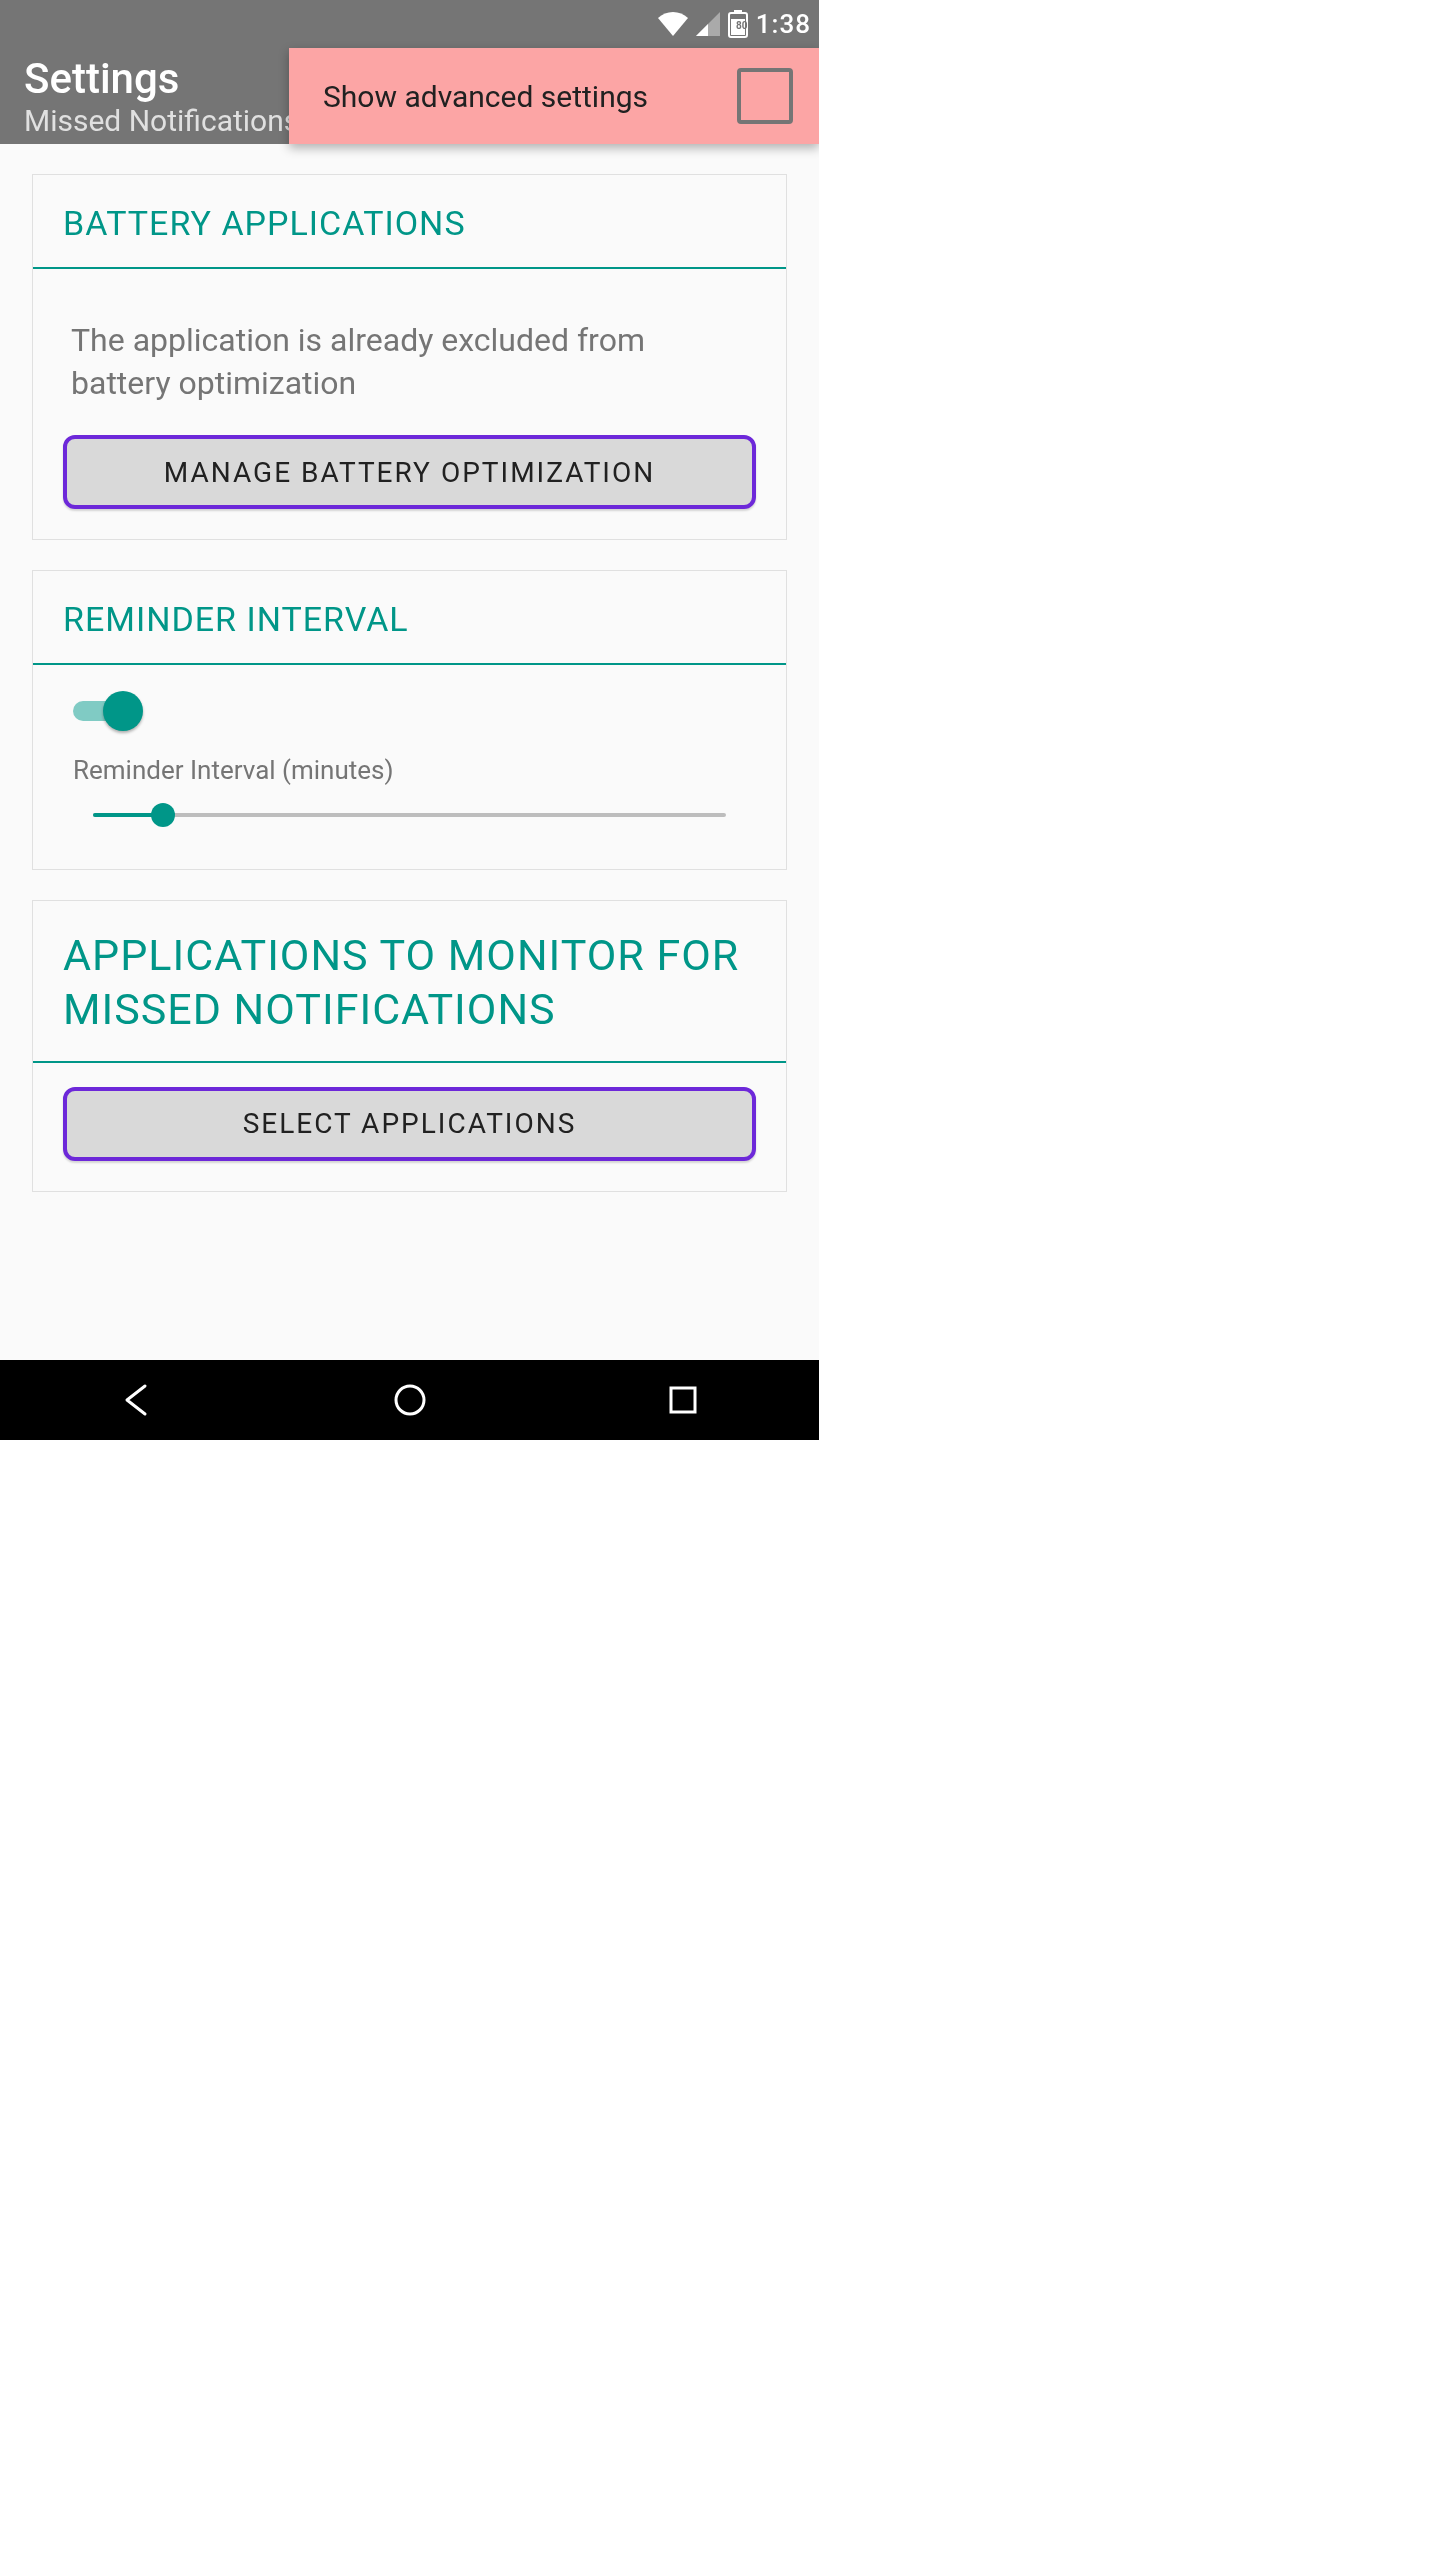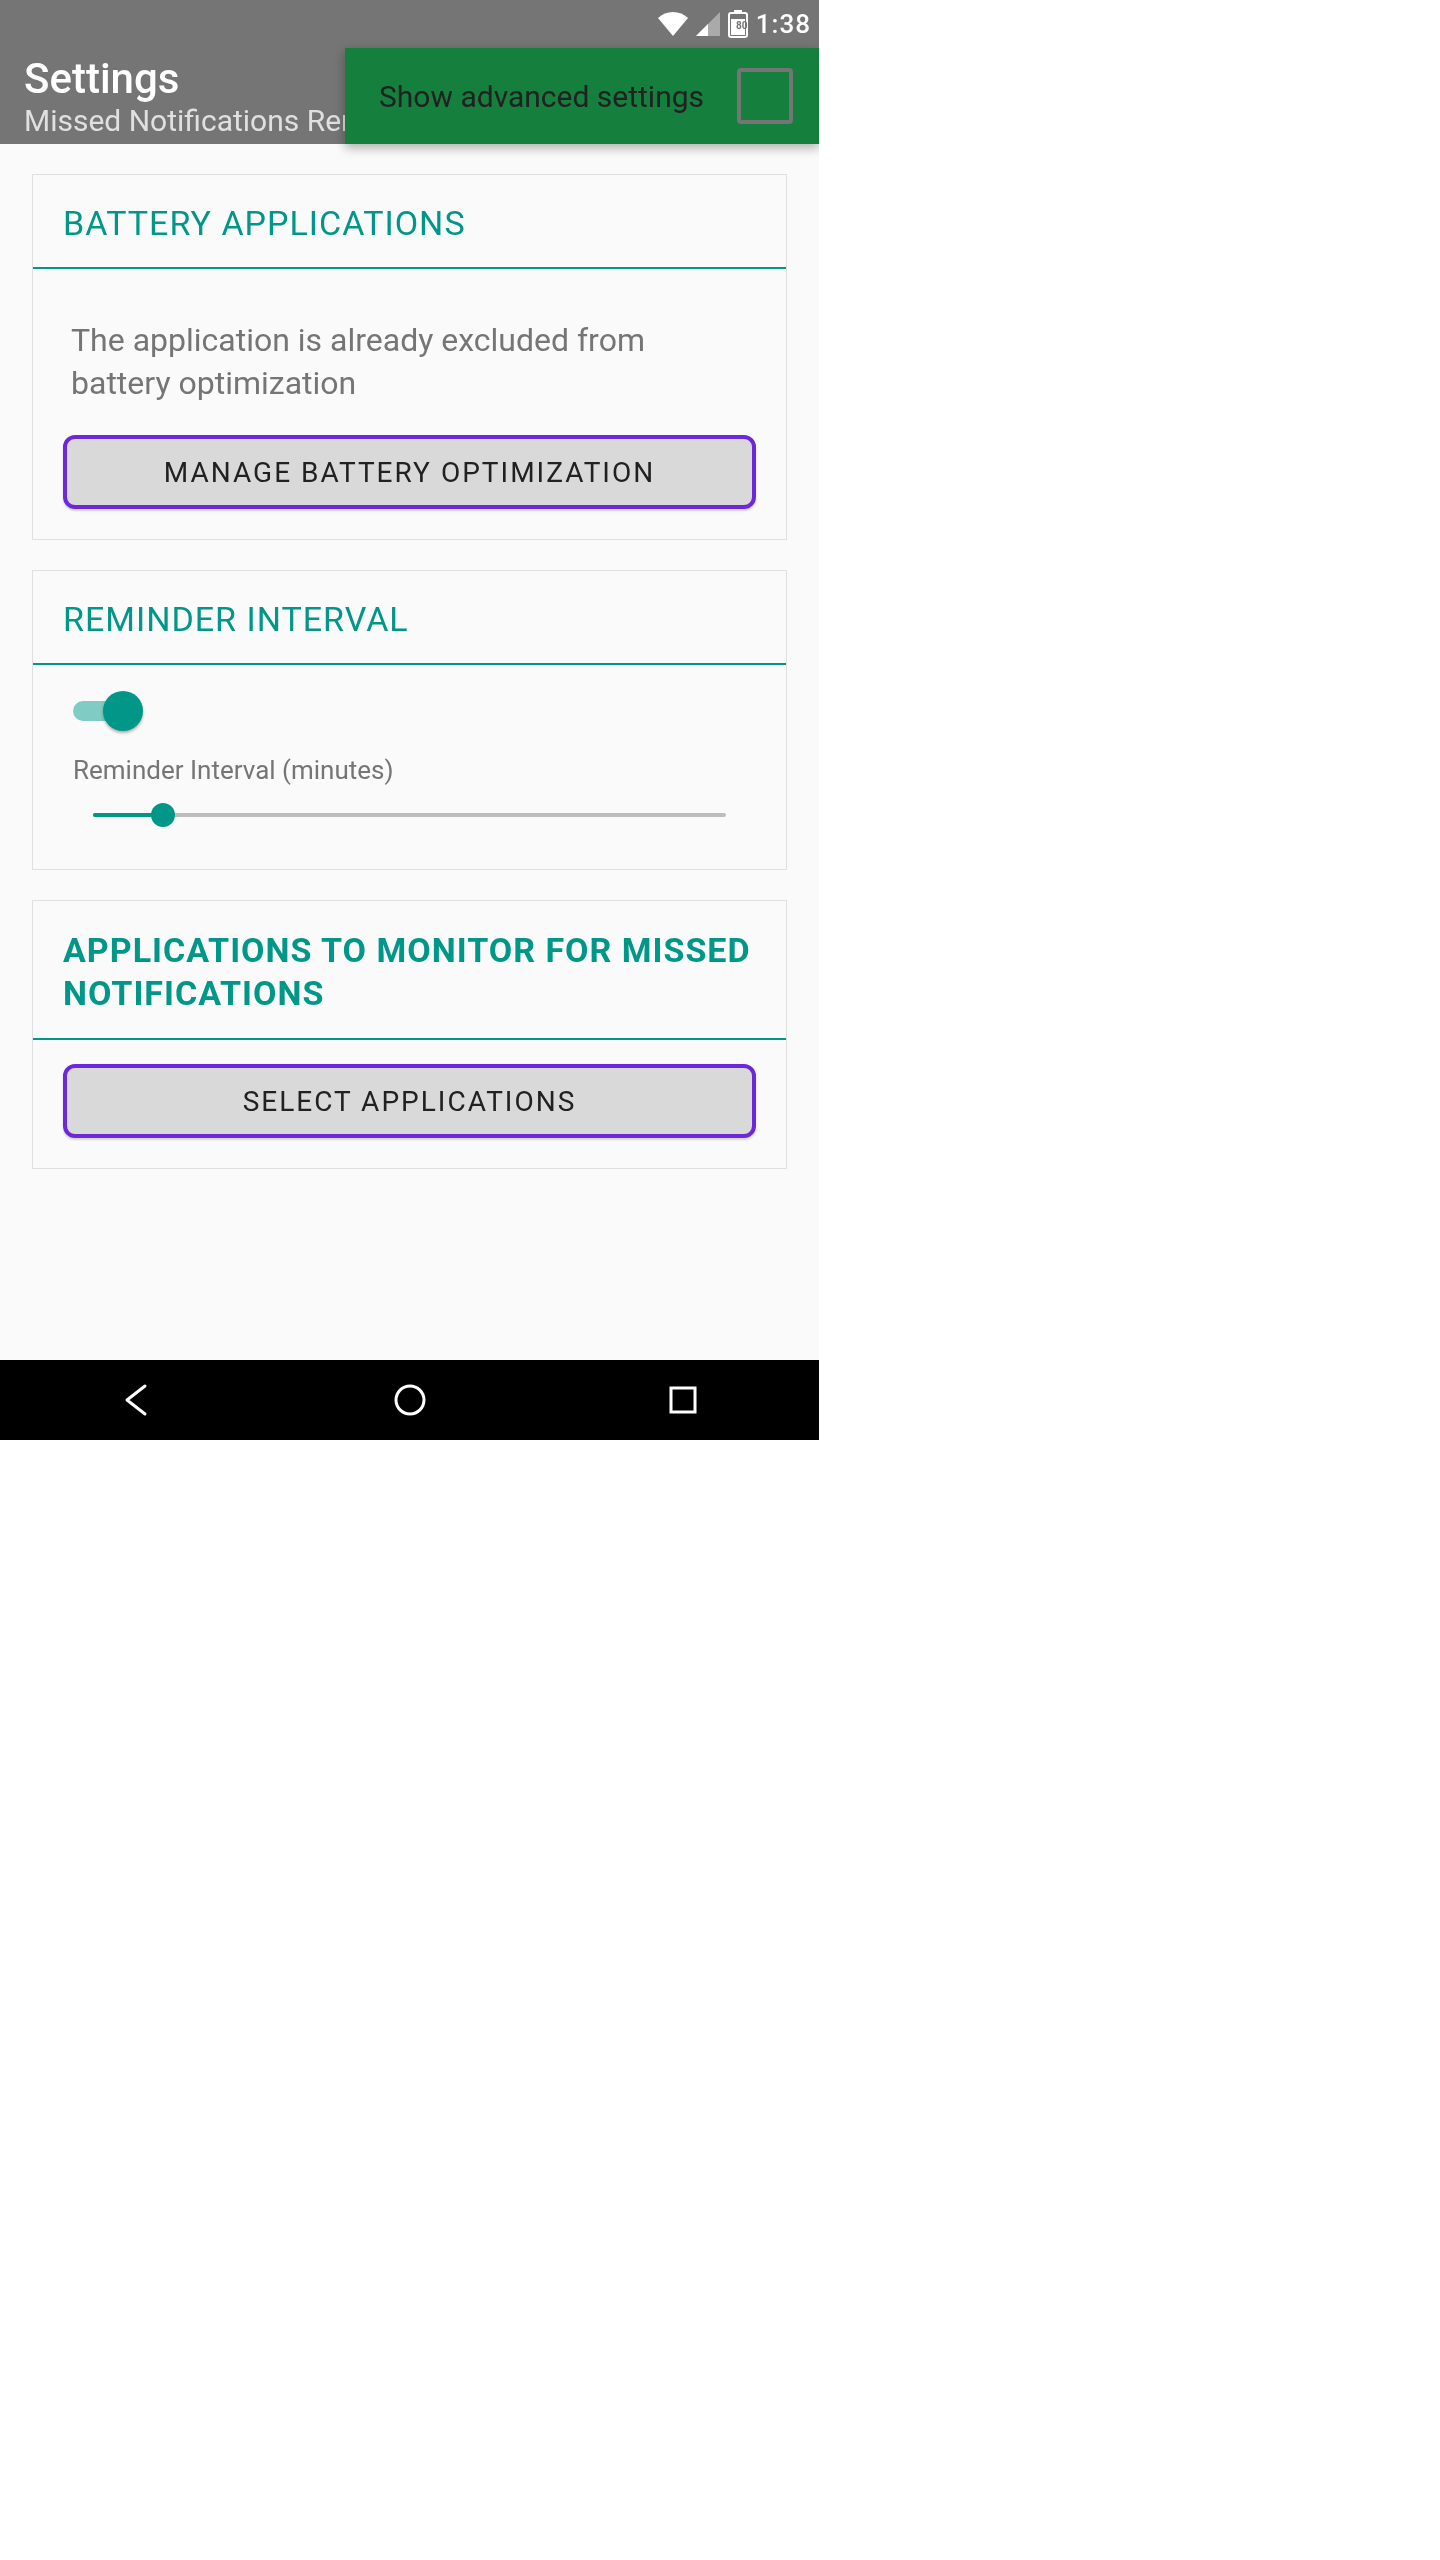"Show advanced settings" .popup-menu { background: #15803d -> #fca5a5; width: 474px -> 530px }
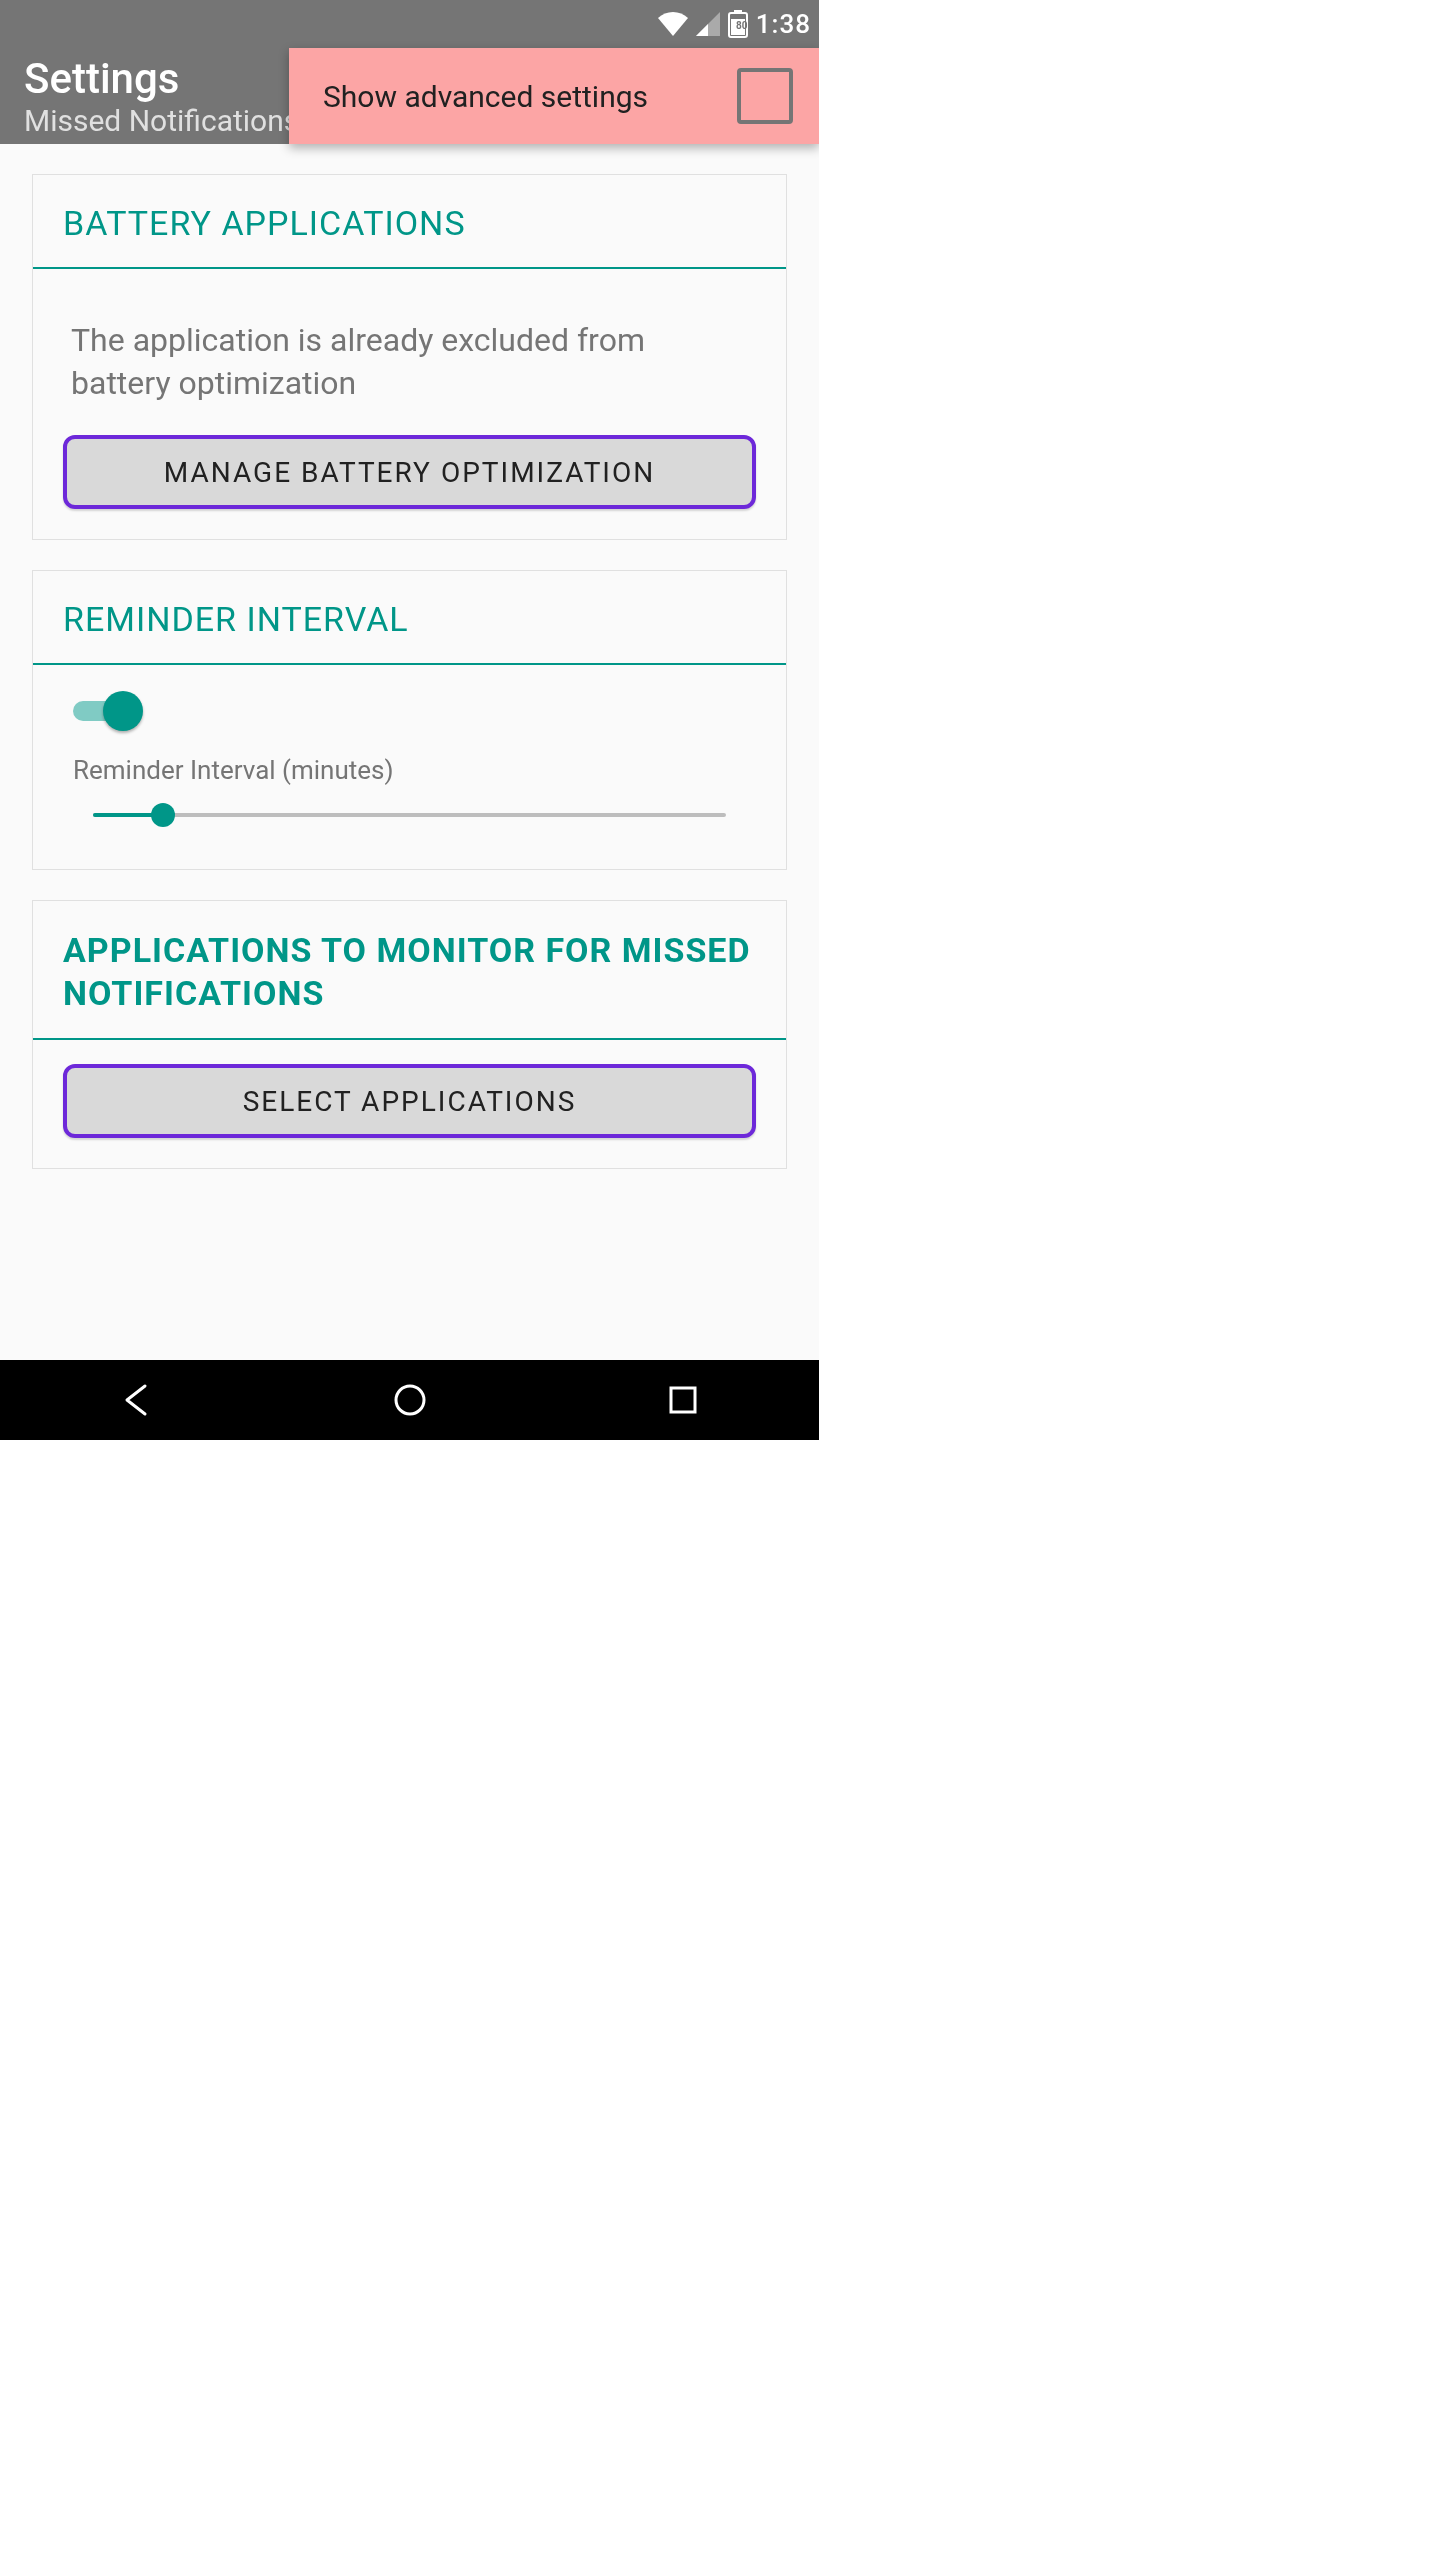"APPLICATIONS TO MONITOR FOR MISSED" div.card-header { font-size: 34px -> 43px; font-weight: bold -> none }
